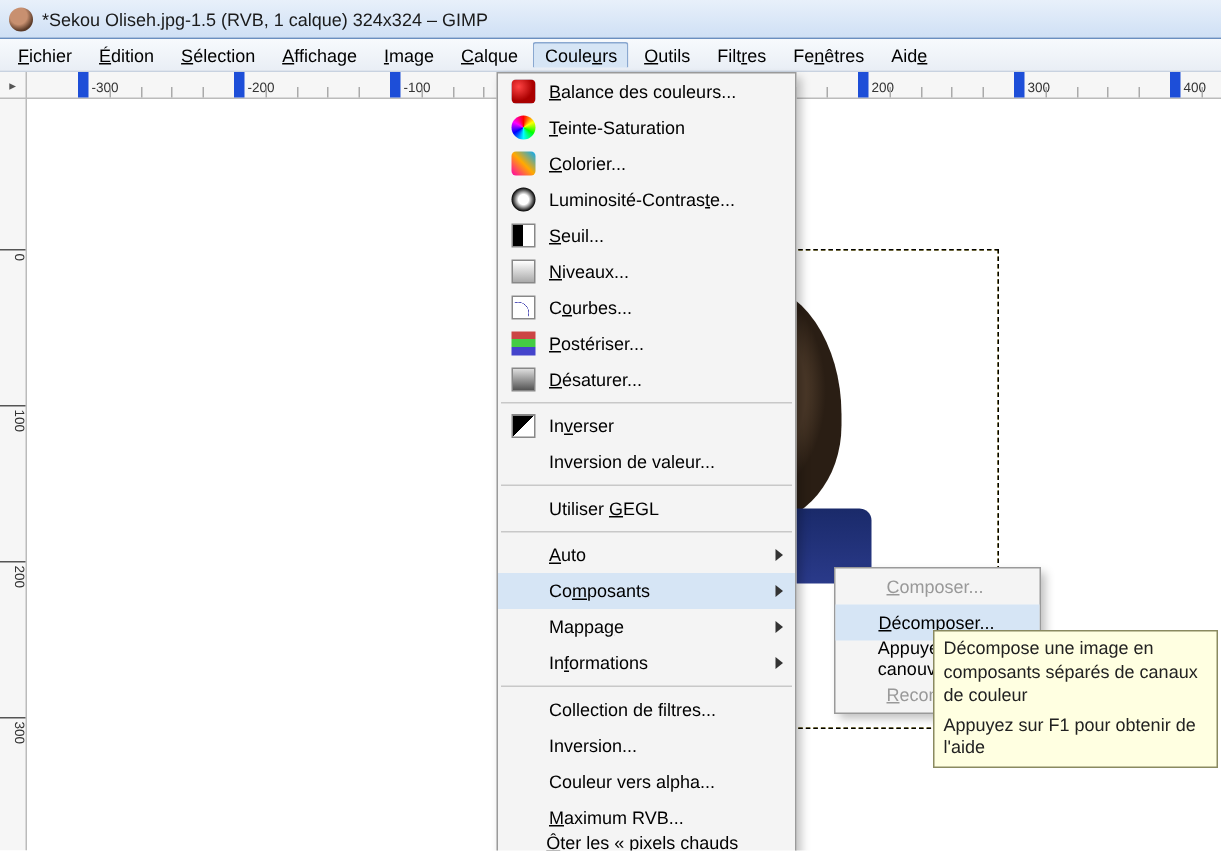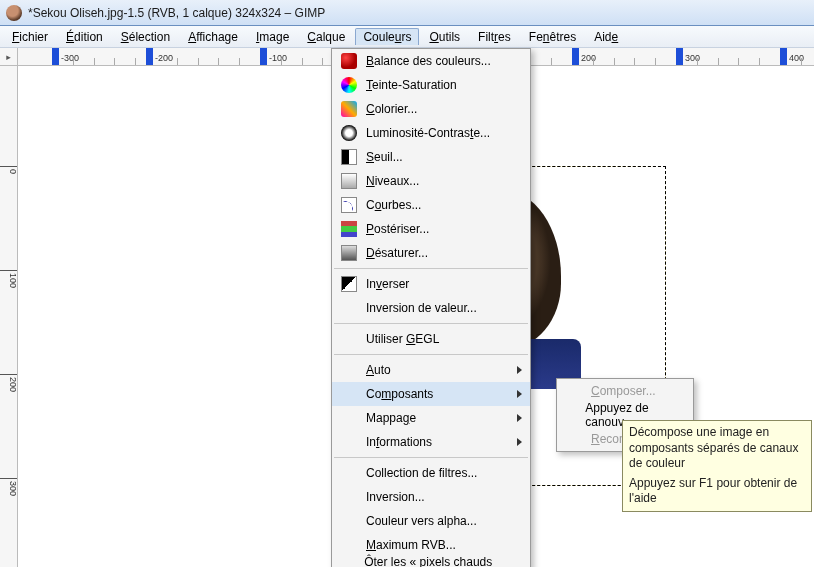"-200" div.tick { left: 128px -> 138px }
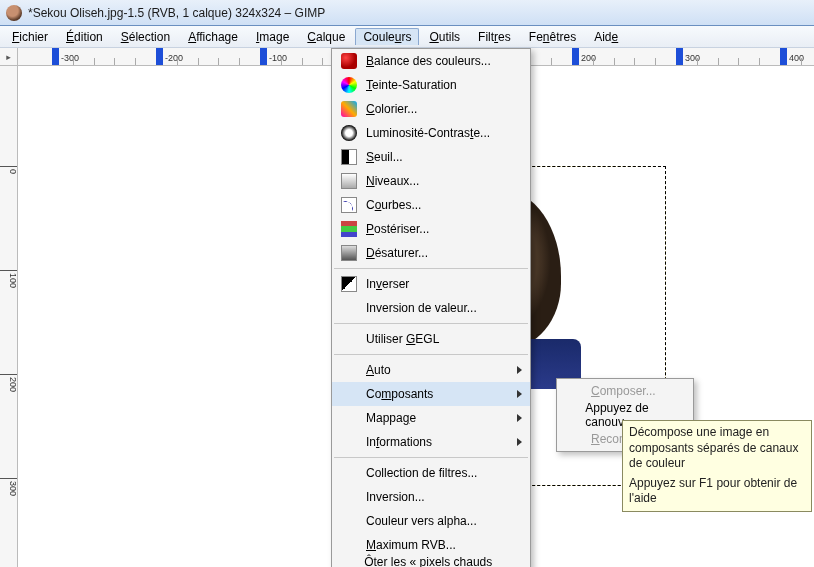"Décomposer..." div.dd-item { html: none -> <div> <span></span> <span><span>D</span>écomposer...</span> </div> }
